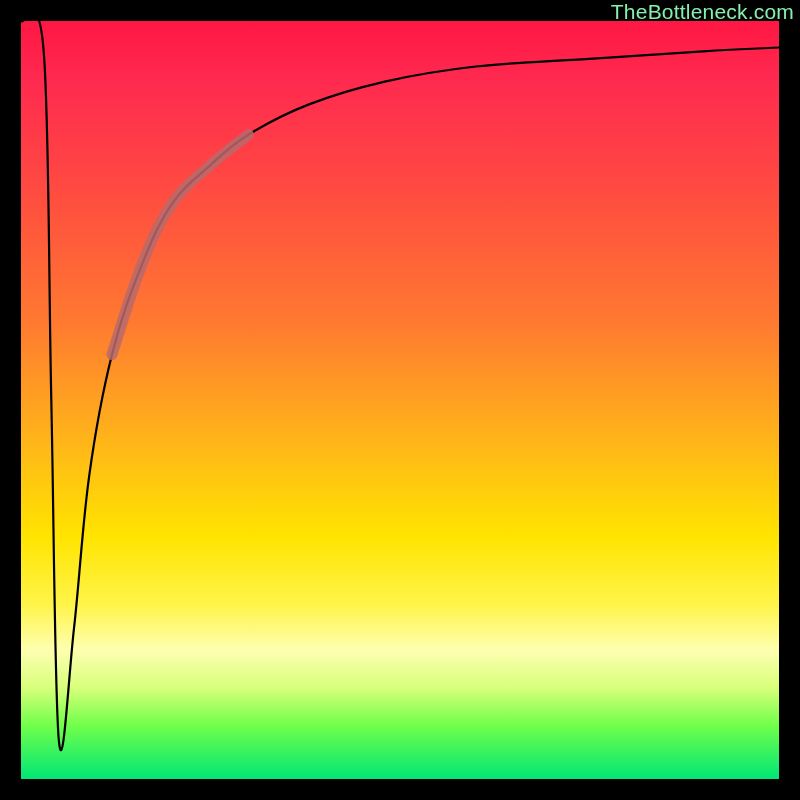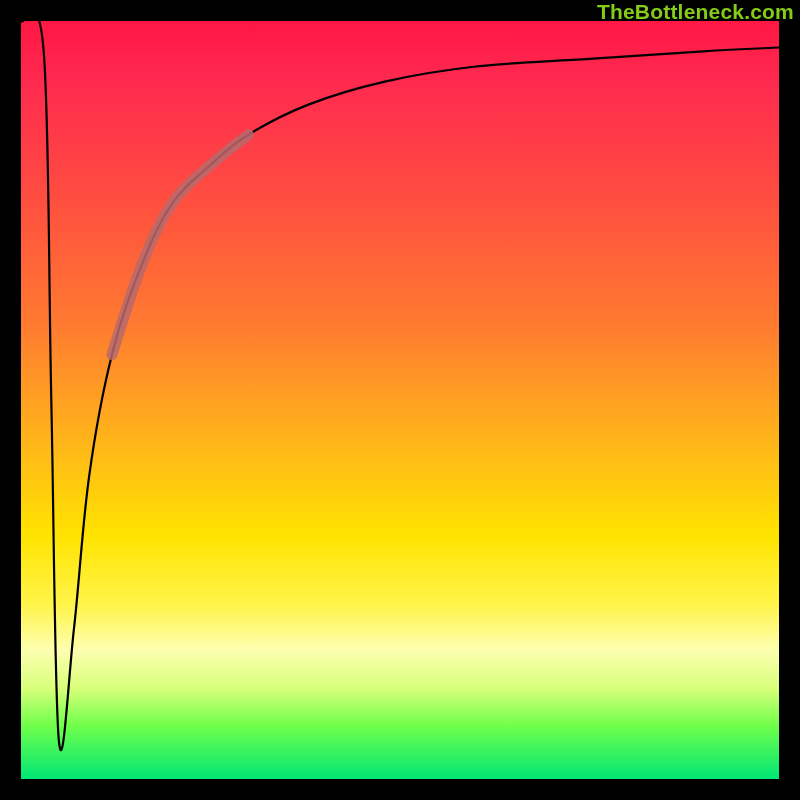"TheBottleneck.com" .watermark { color: #84cc16 -> #86efac; font-weight: 700 -> 400 }
